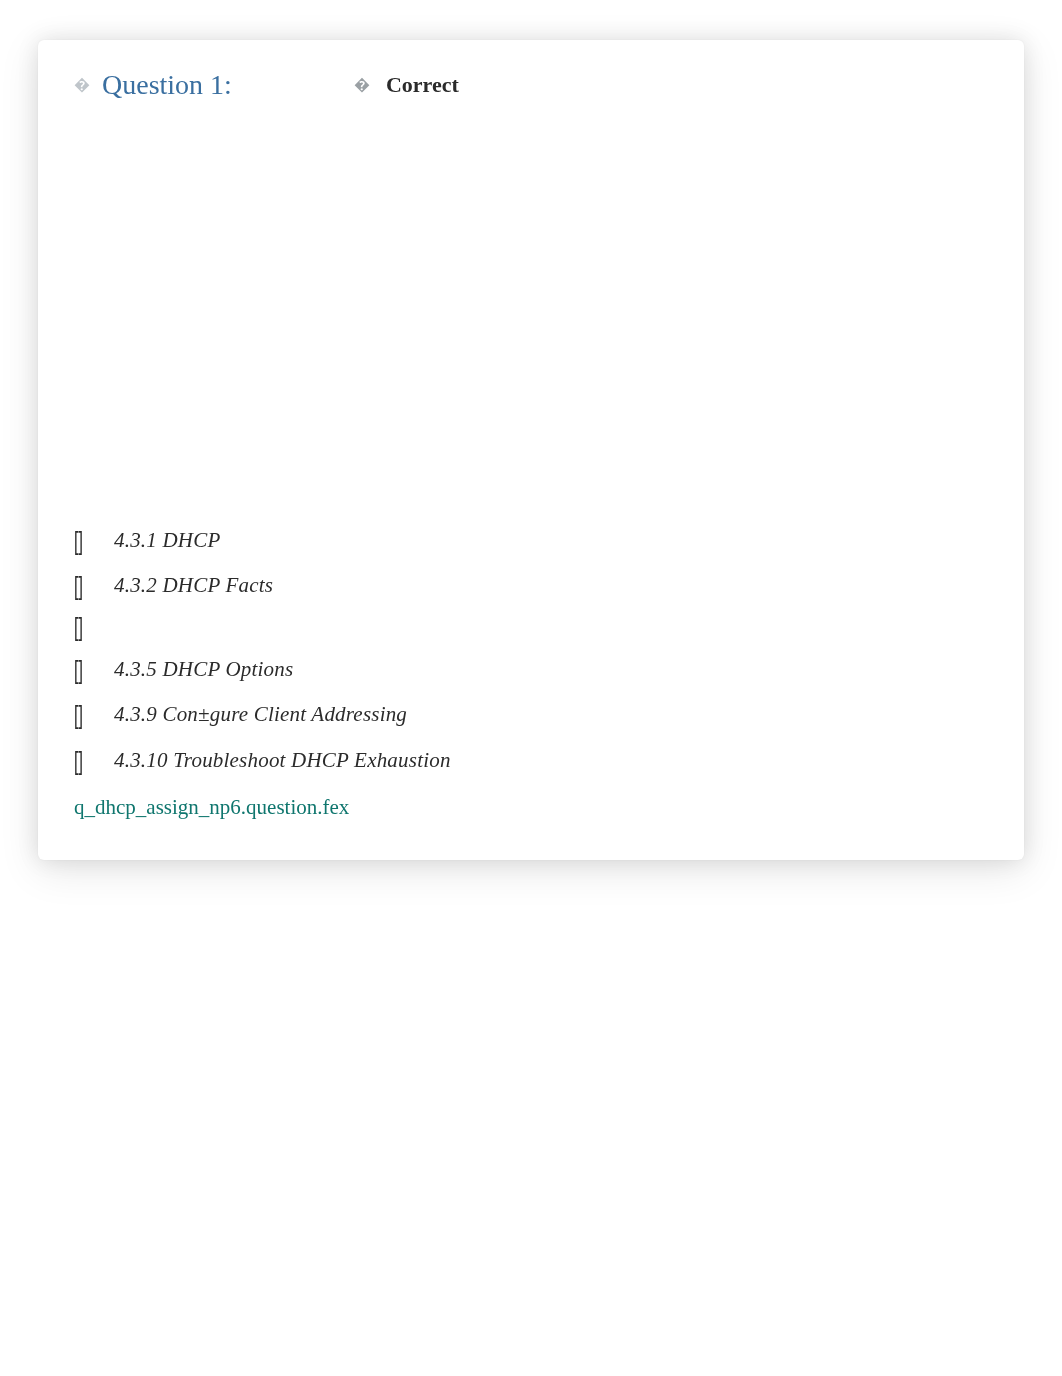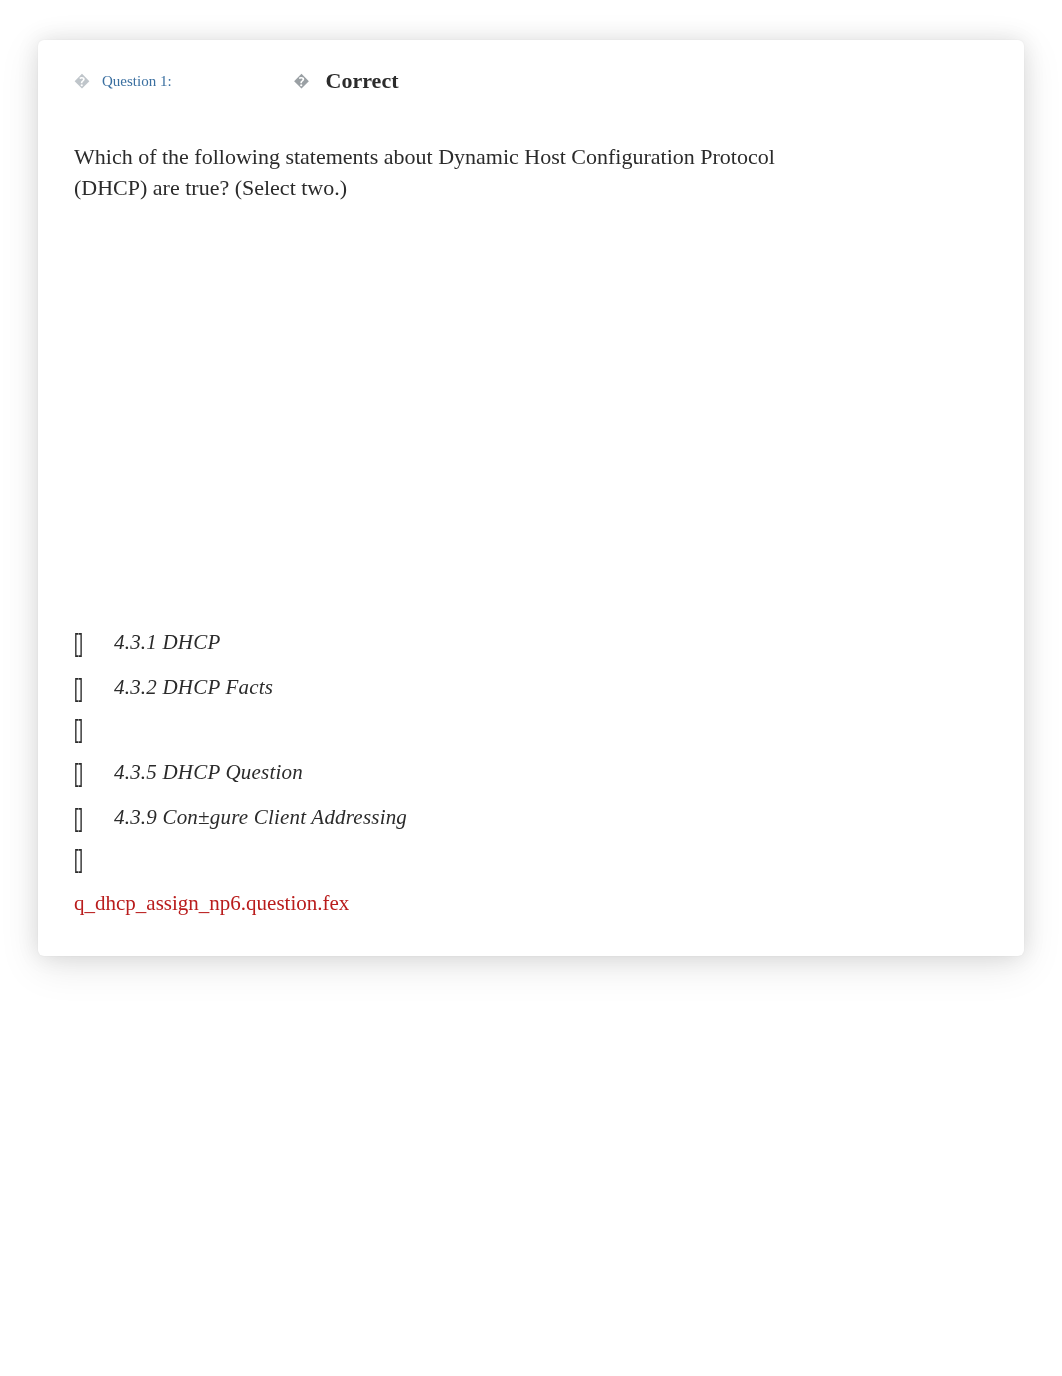"Question 1:" .question-number { font-size: 15px -> 28px }
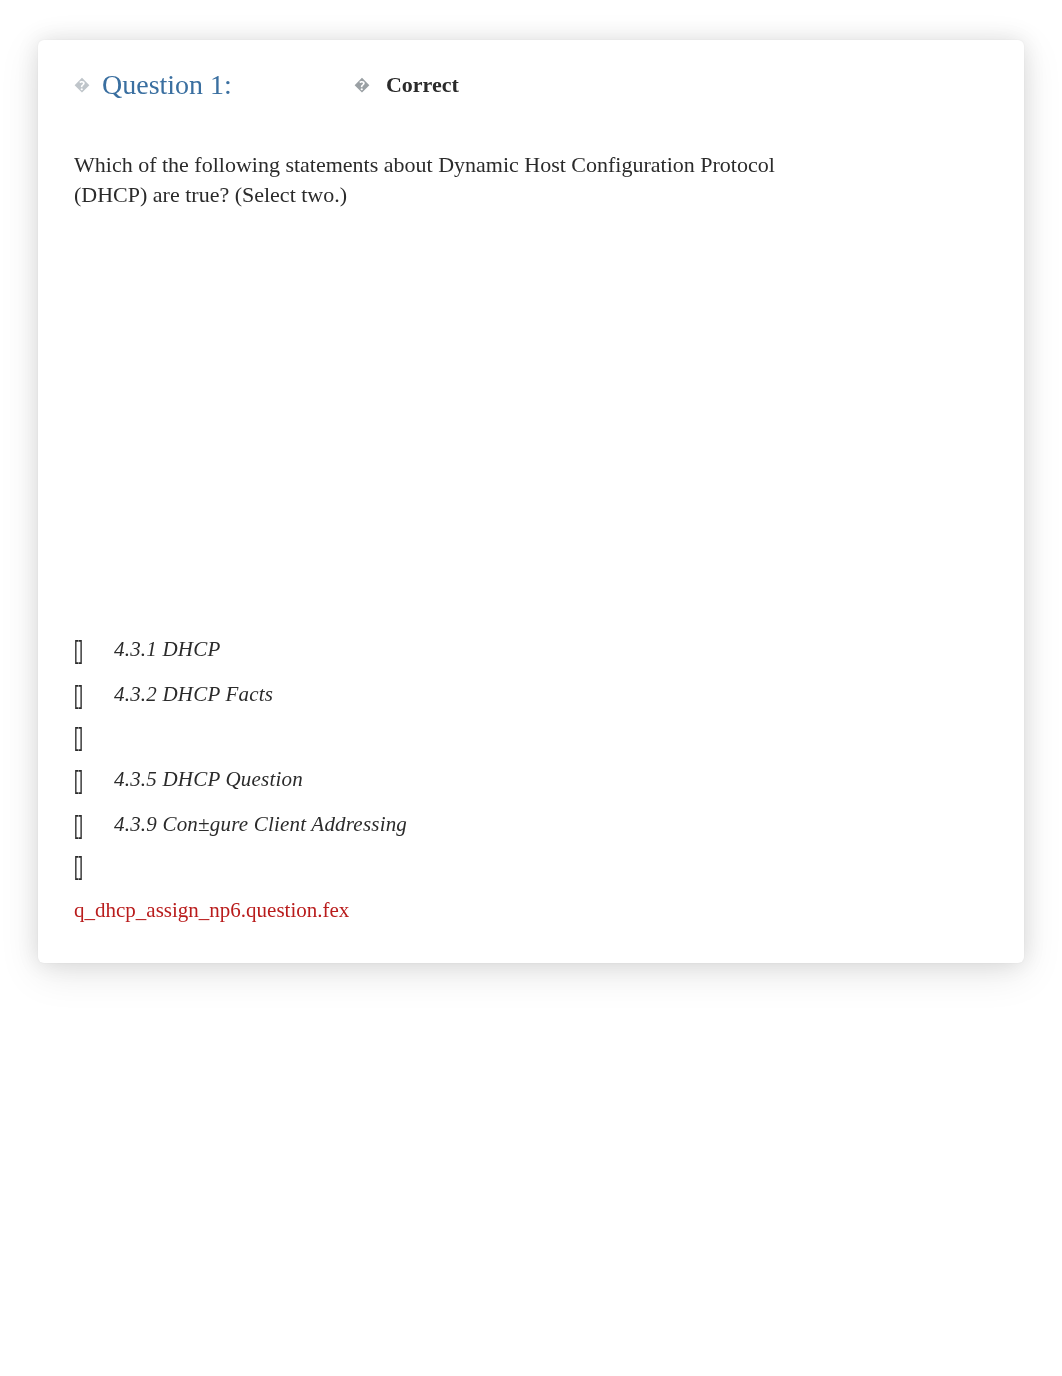"Which of the following statements" div.question-body { html: <div>Which of the following statements about Dynamic Host Configuration Protocol (DHCP) are true? (Select two.)</div> -> none }
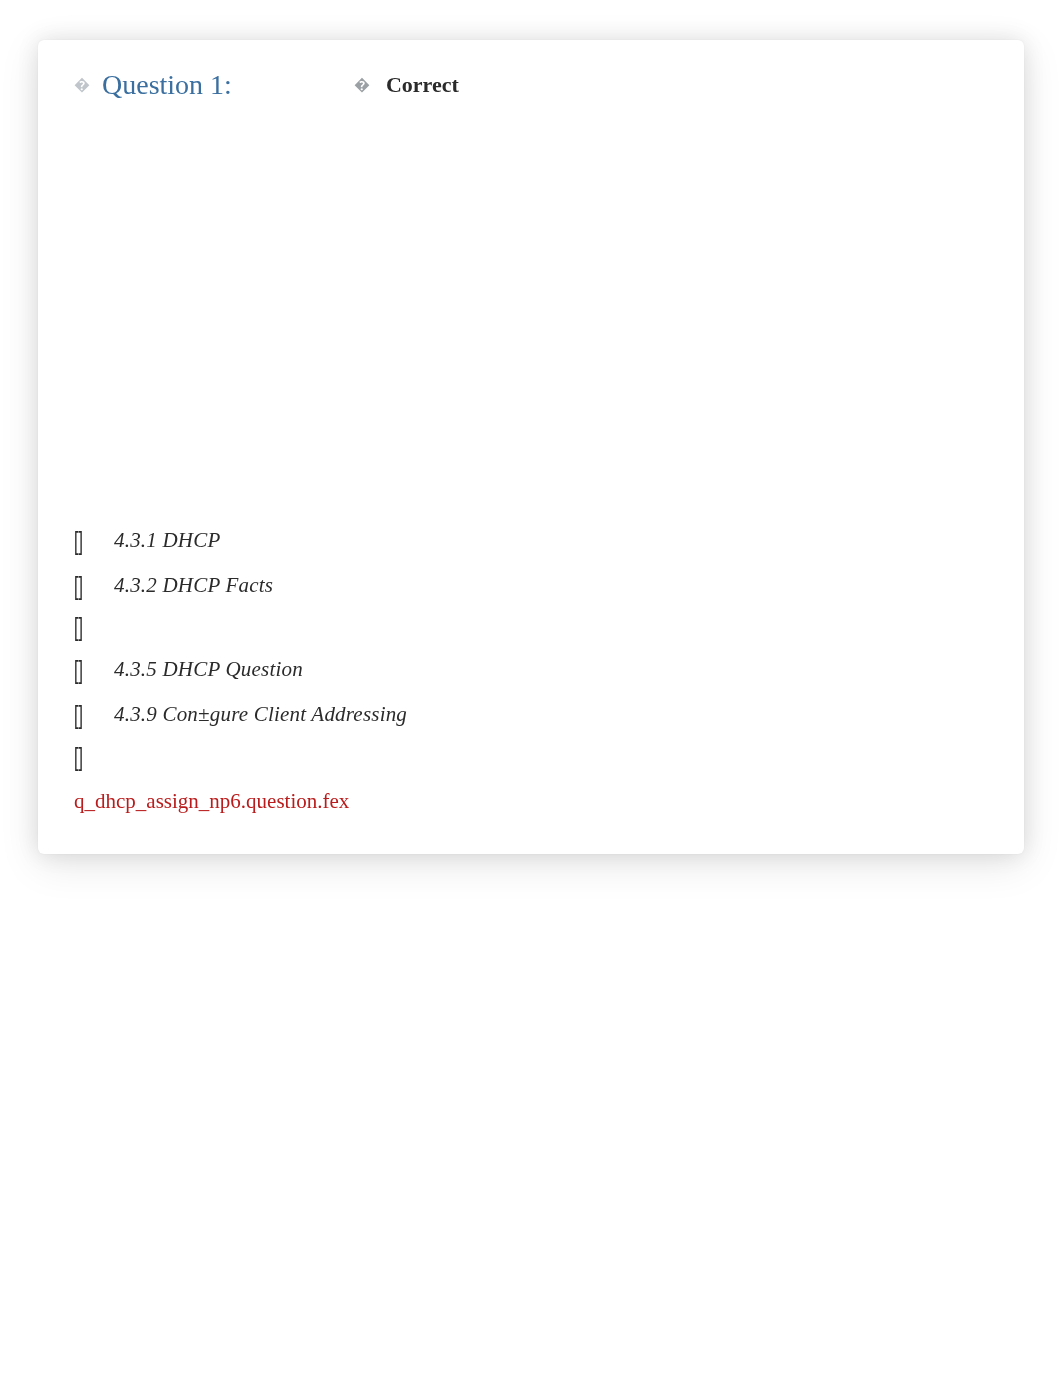"4.3.5 DHCP Question" span.ref-label { text: Question -> Options }
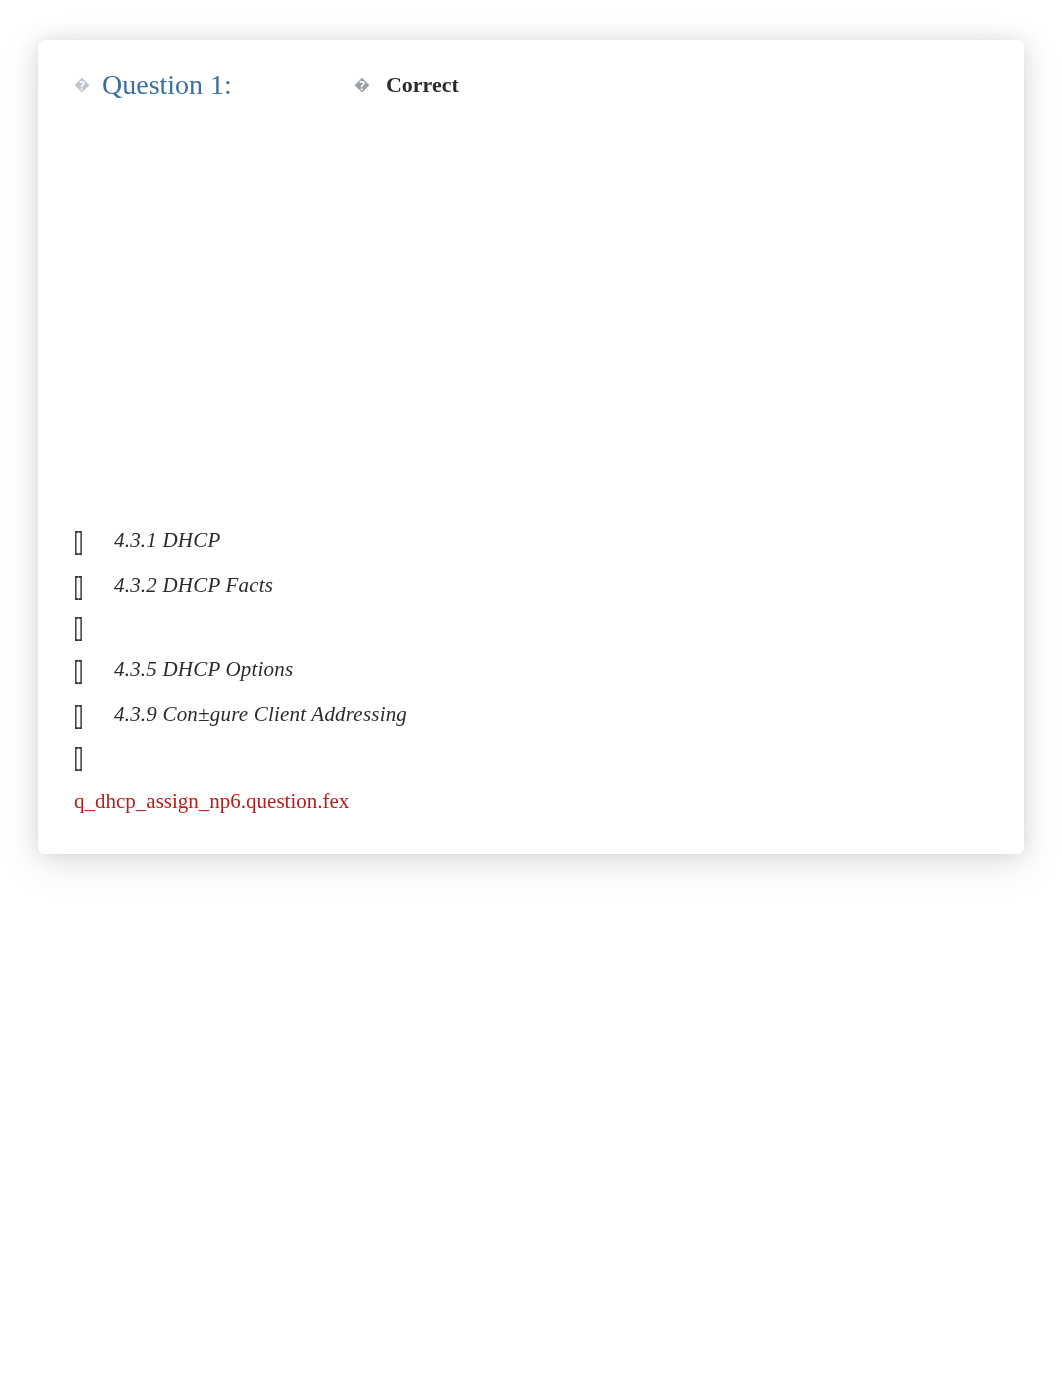"4.3.10 Troubleshoot DHCP Exhaustion" span.ref-label { html: none -> <span>4.3.10 Troubleshoot DHCP Exhaustion</span> }
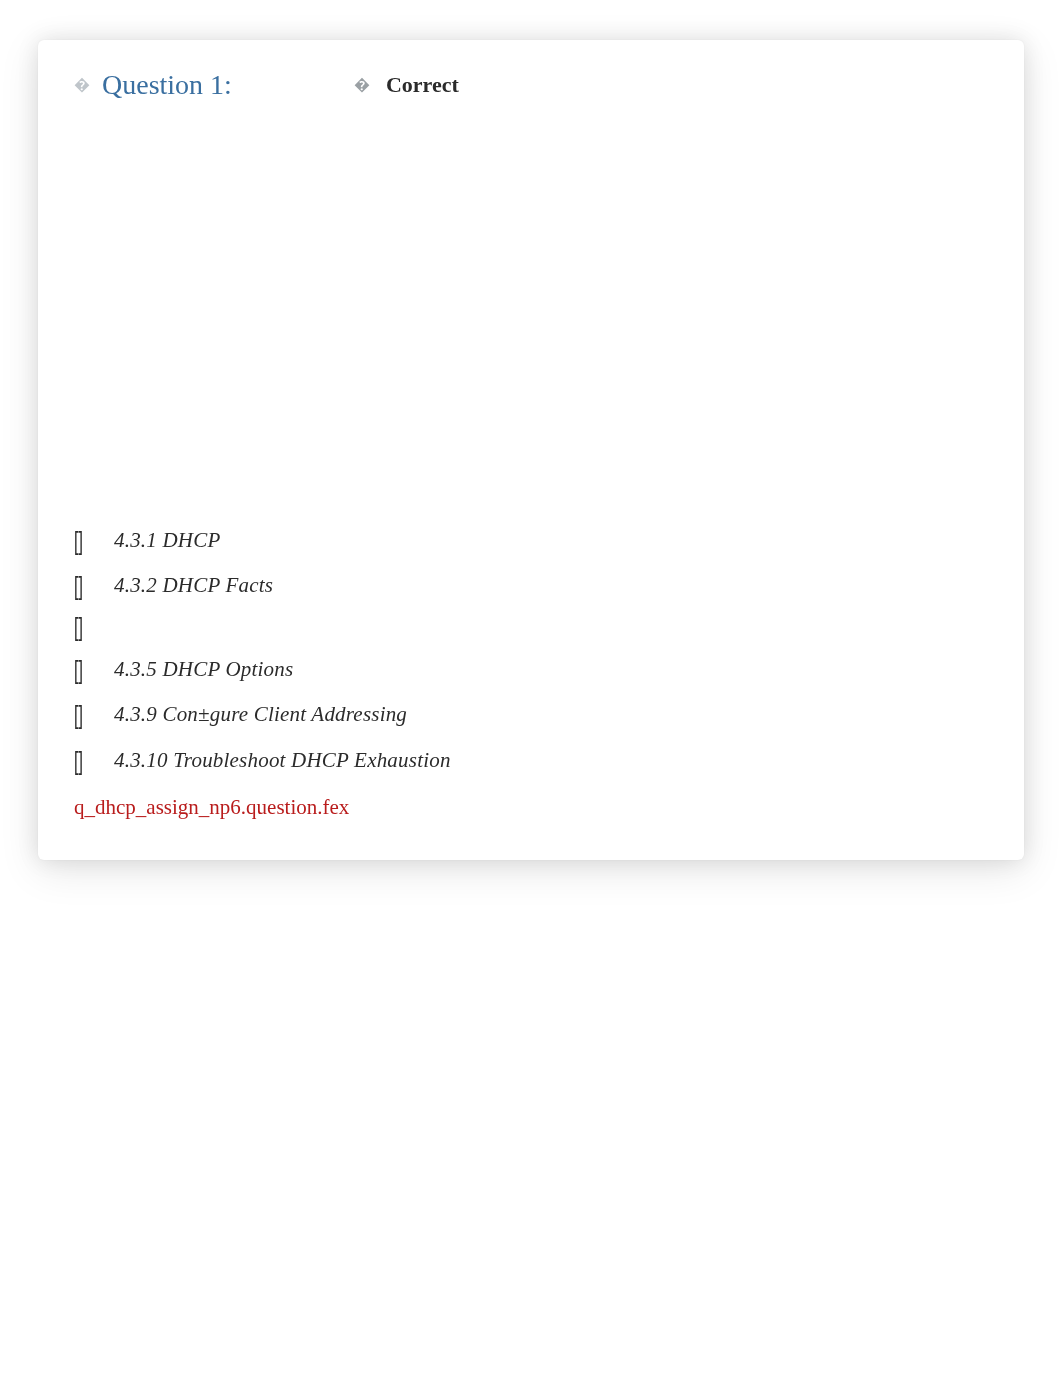"q_dhcp_assign_np6.question.fex" .source-line { color: #b91c1c -> #0f766e }
